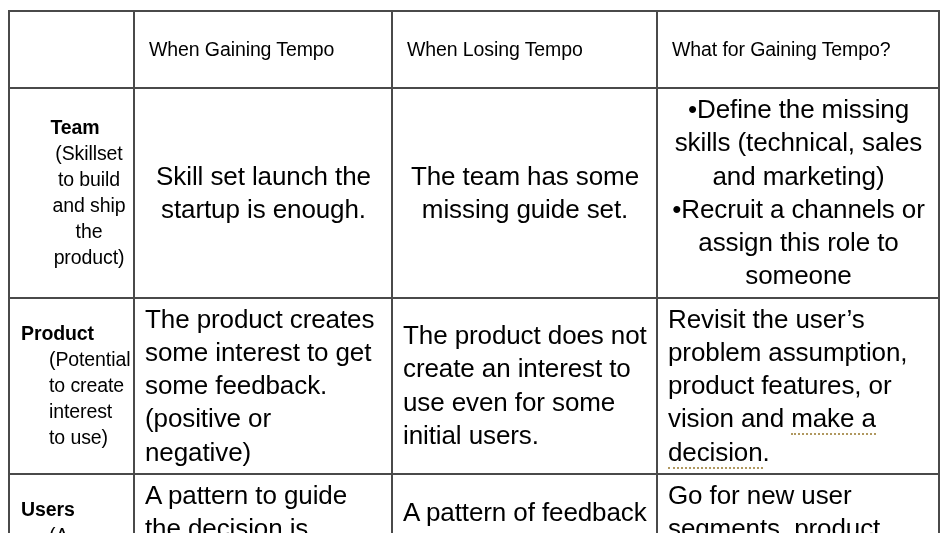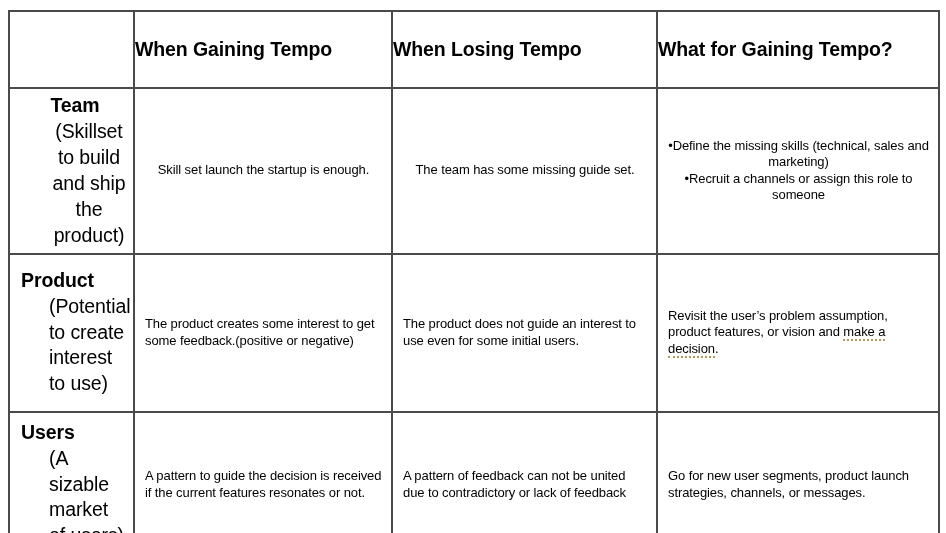"When Gaining Tempo" .hdr .cell-pad { font-weight: bold -> normal; padding-left: 0 -> 14px }
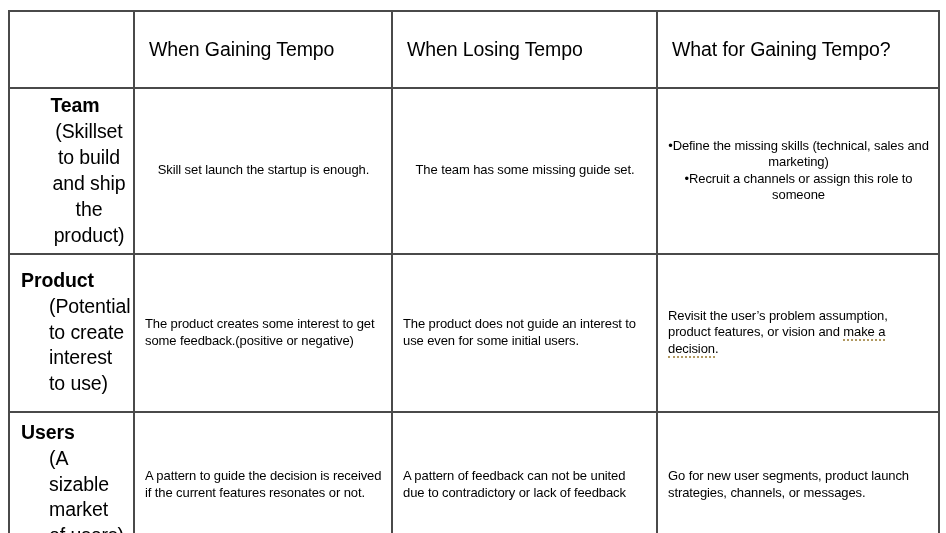"Define the missing skills (technical," .cell-pad { font-size: 13px -> 26px }
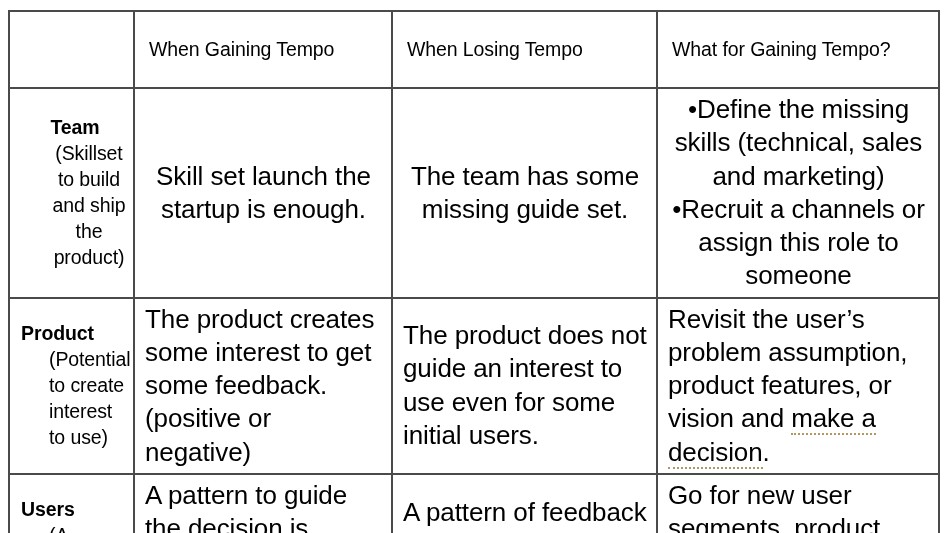"The product does not guide" div.cell-pad { text: guide -> create }
